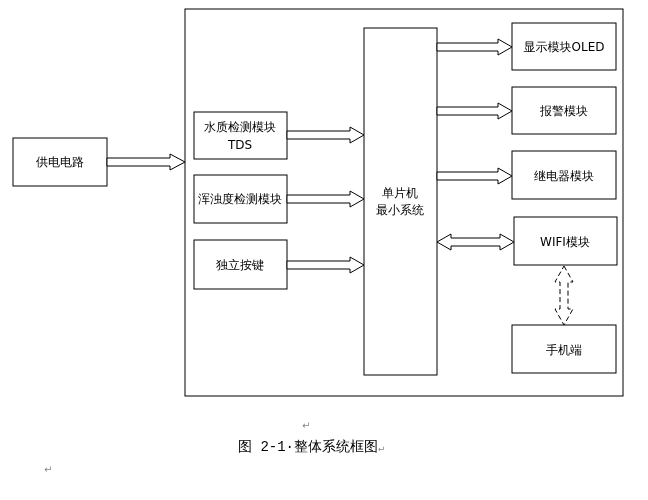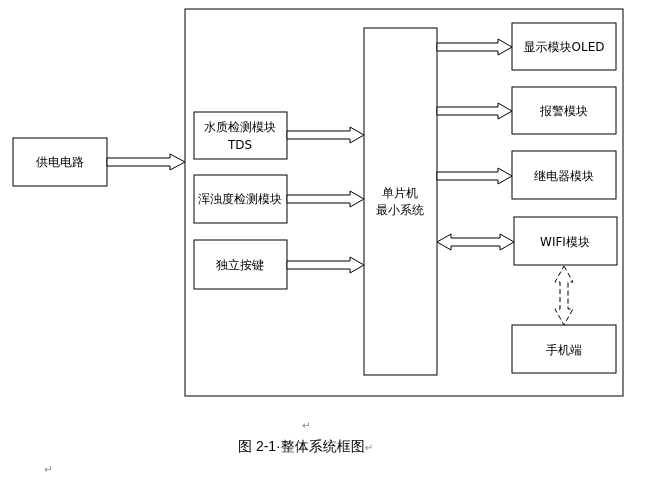"图 2-1·整体系统框图↵" .caption { font-family: Liberation Sans, sans-serif -> Liberation Mono, monospace }
